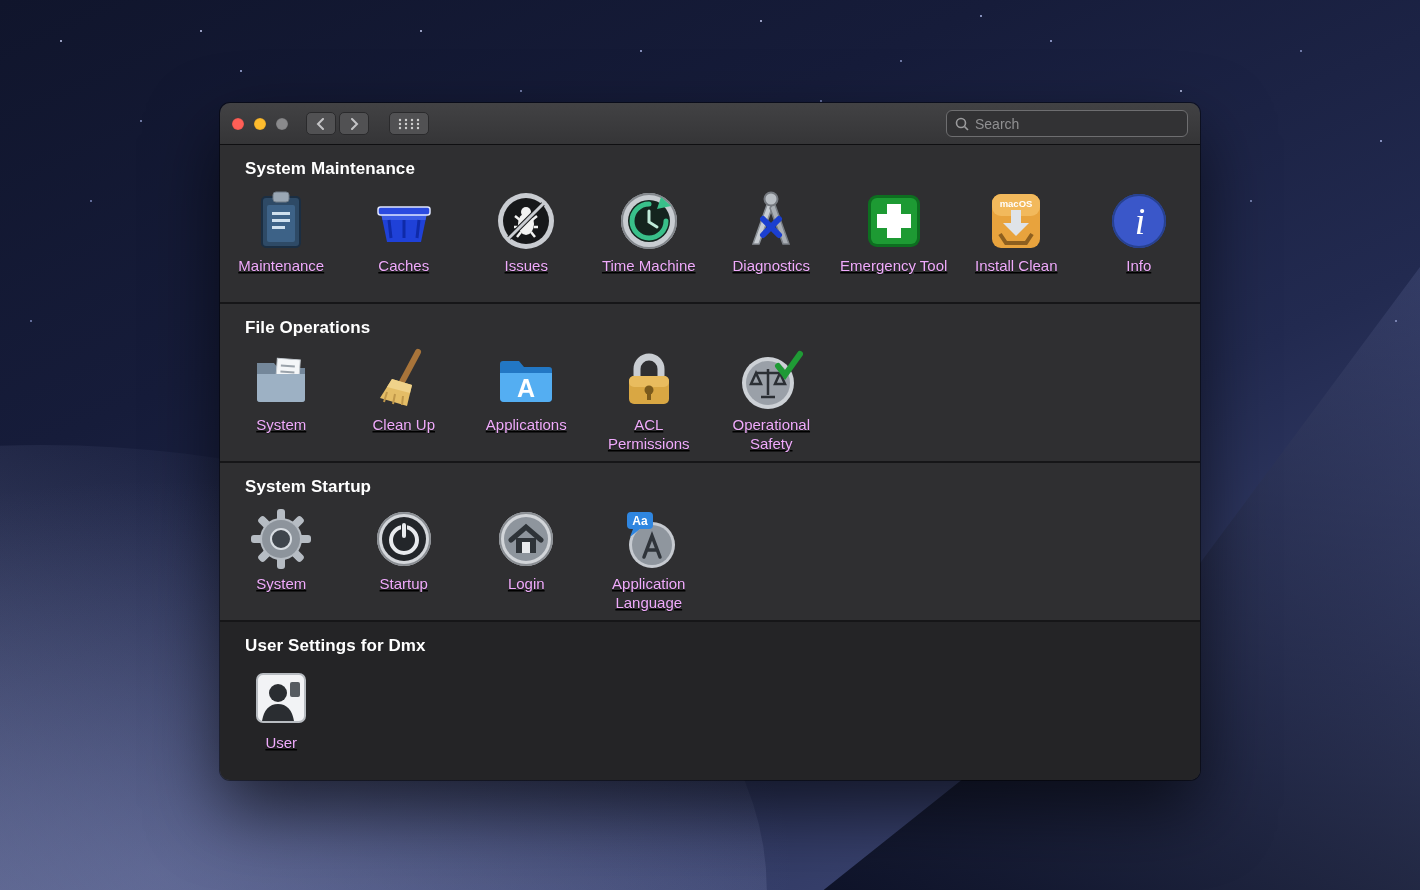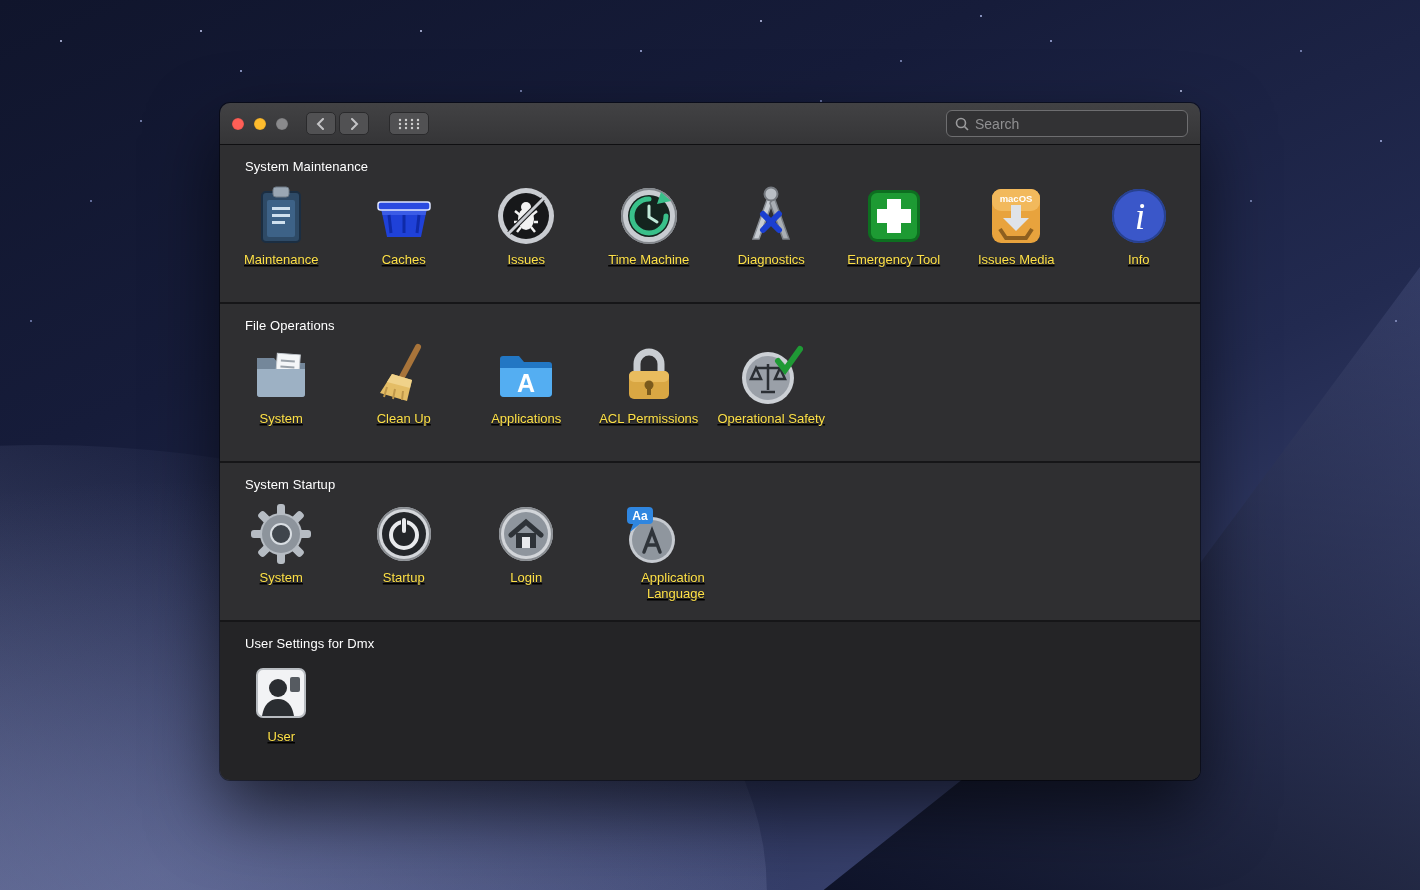"System Maintenance" .section-title { font-size: 13px -> 17px; font-weight: normal -> bold }
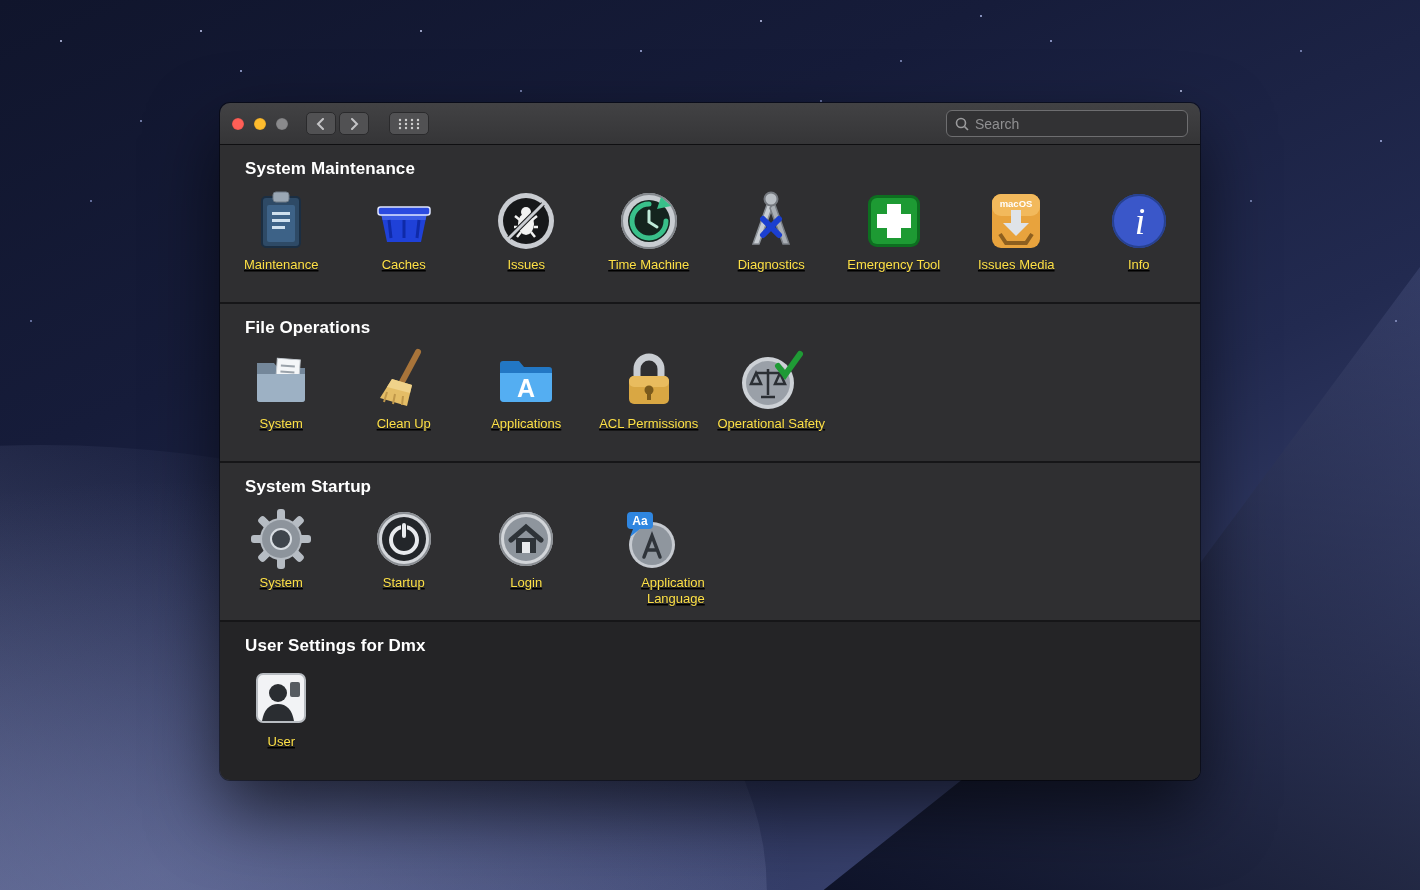"Maintenance" .label { color: #fde047 -> #f0abfc; font-size: 13px -> 15px; text-align: right -> center }
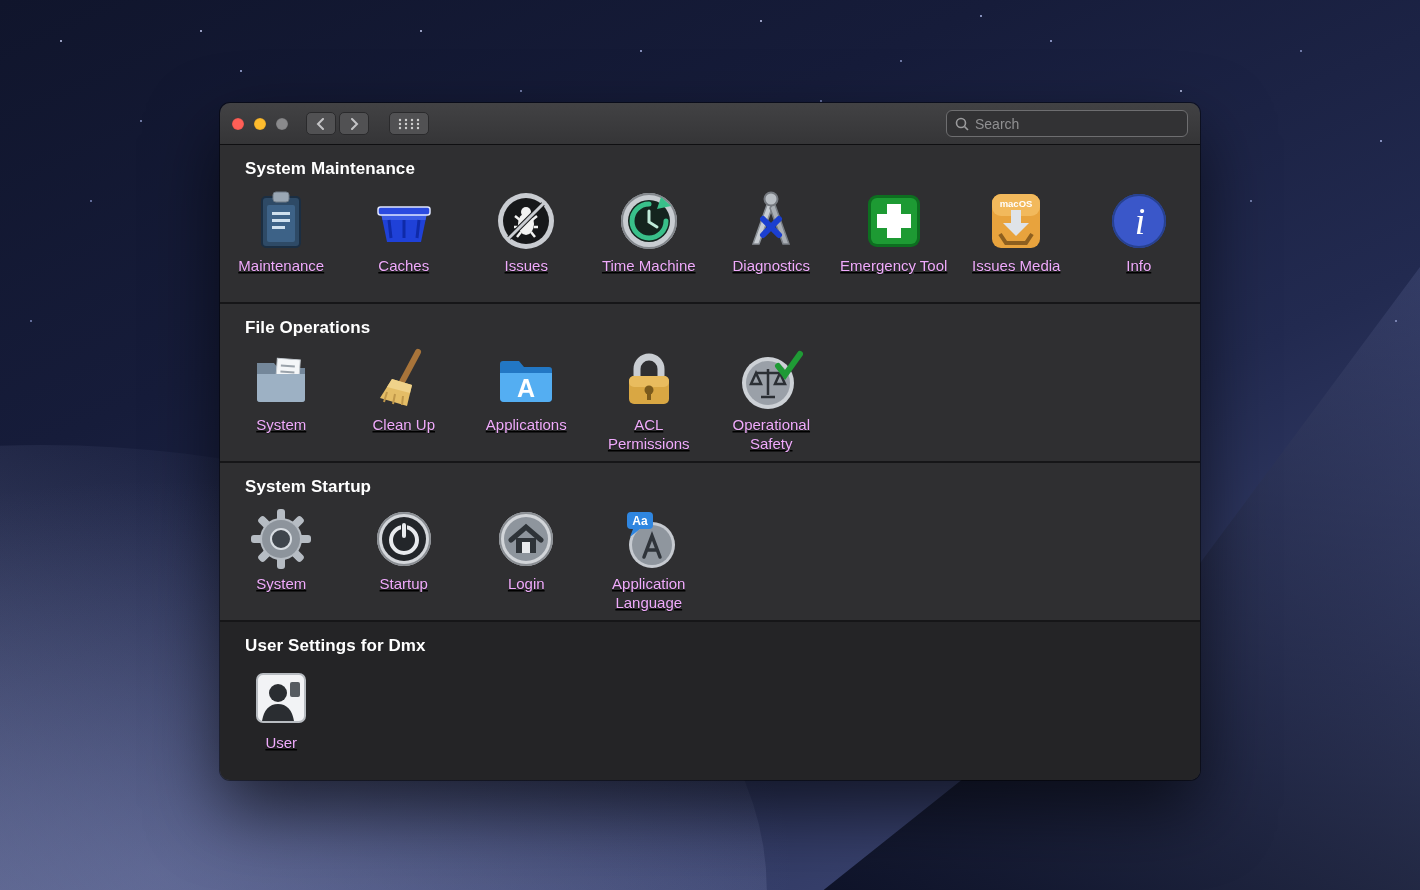"Issues Media" span.label { text: Issues Media -> Install Clean }
